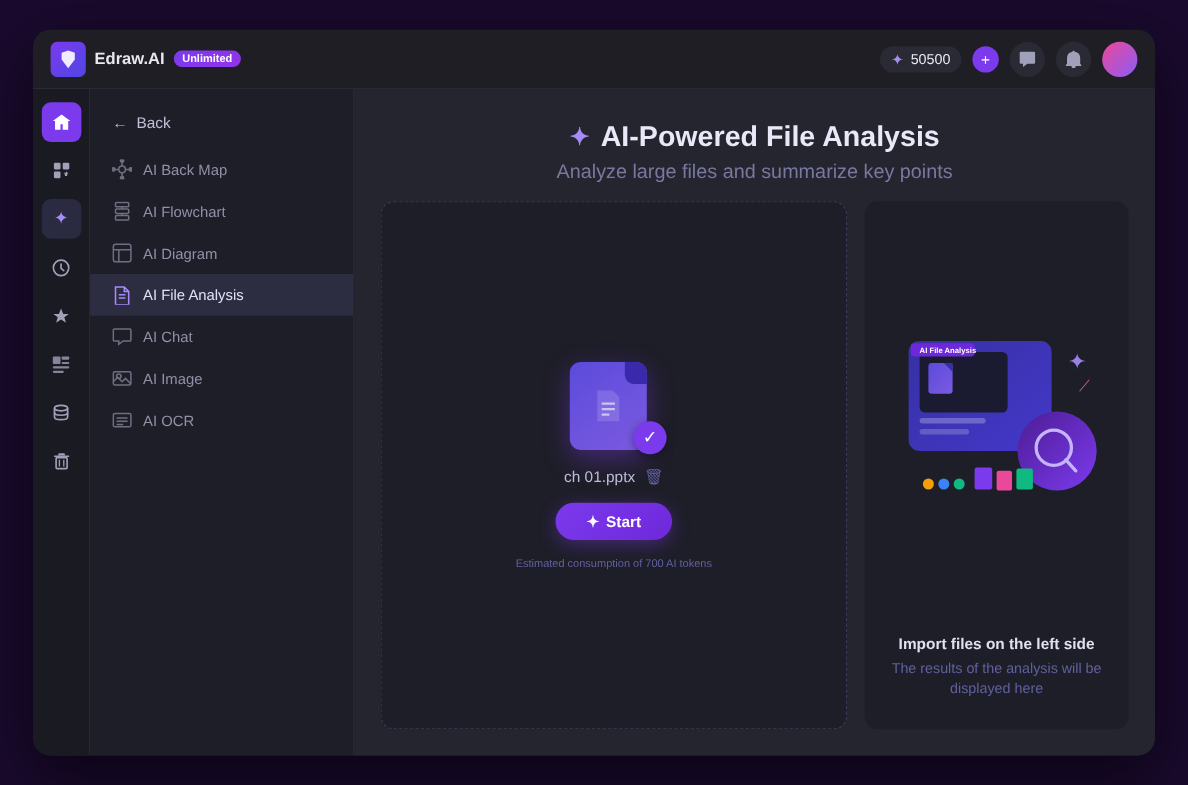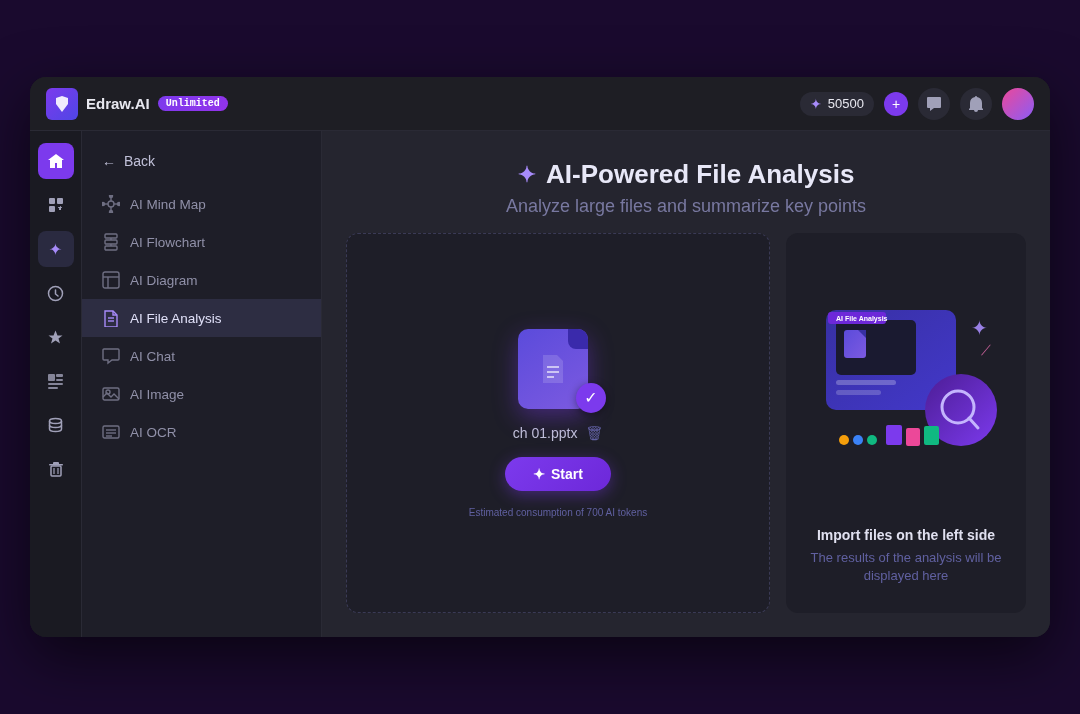"Edraw.AI" .app-window { height: 560px -> 660px }
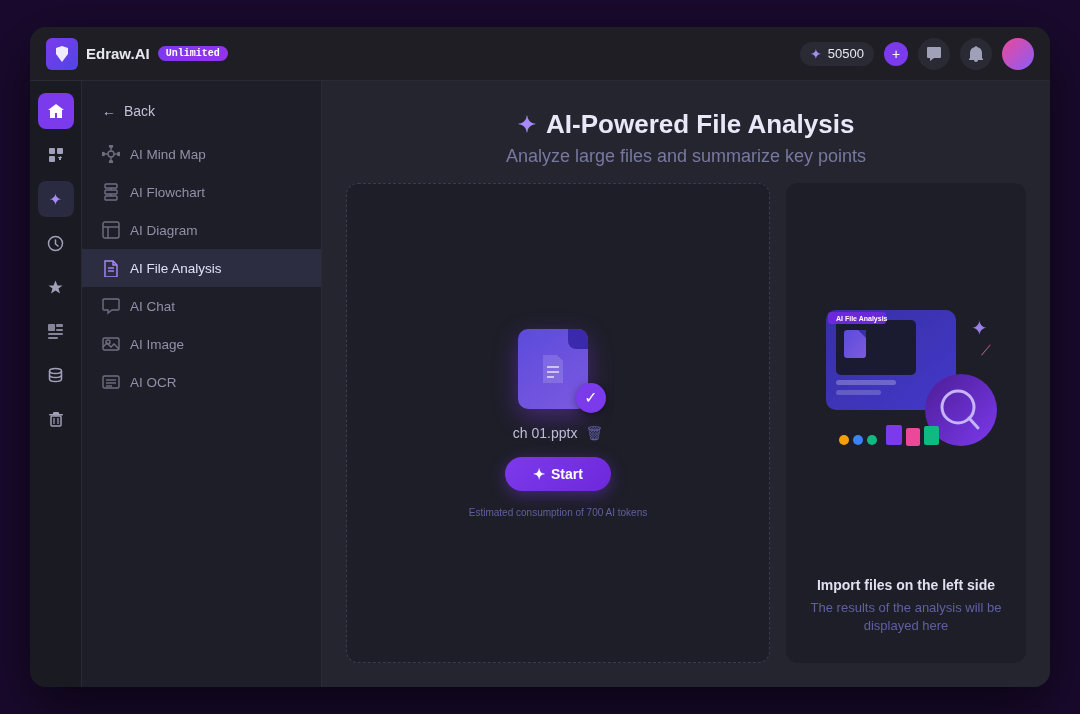"Unlimited" .unlimited-badge { font-family: Liberation Mono, monospace -> none }
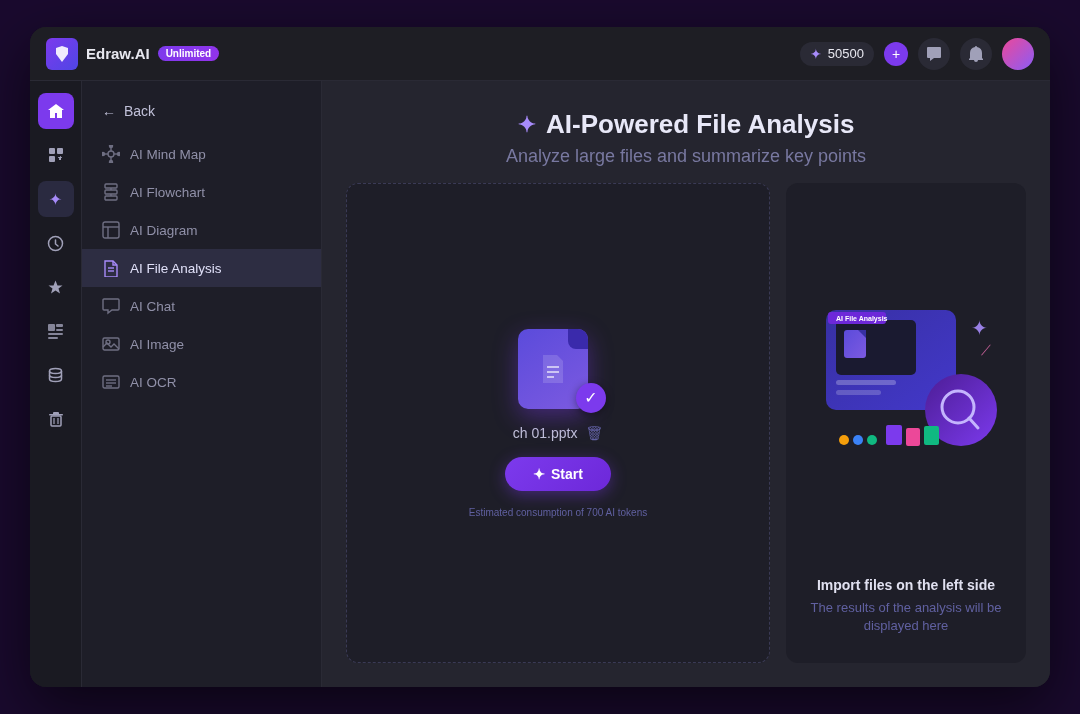"AI Mind Map" span { text: Mind -> Back }
